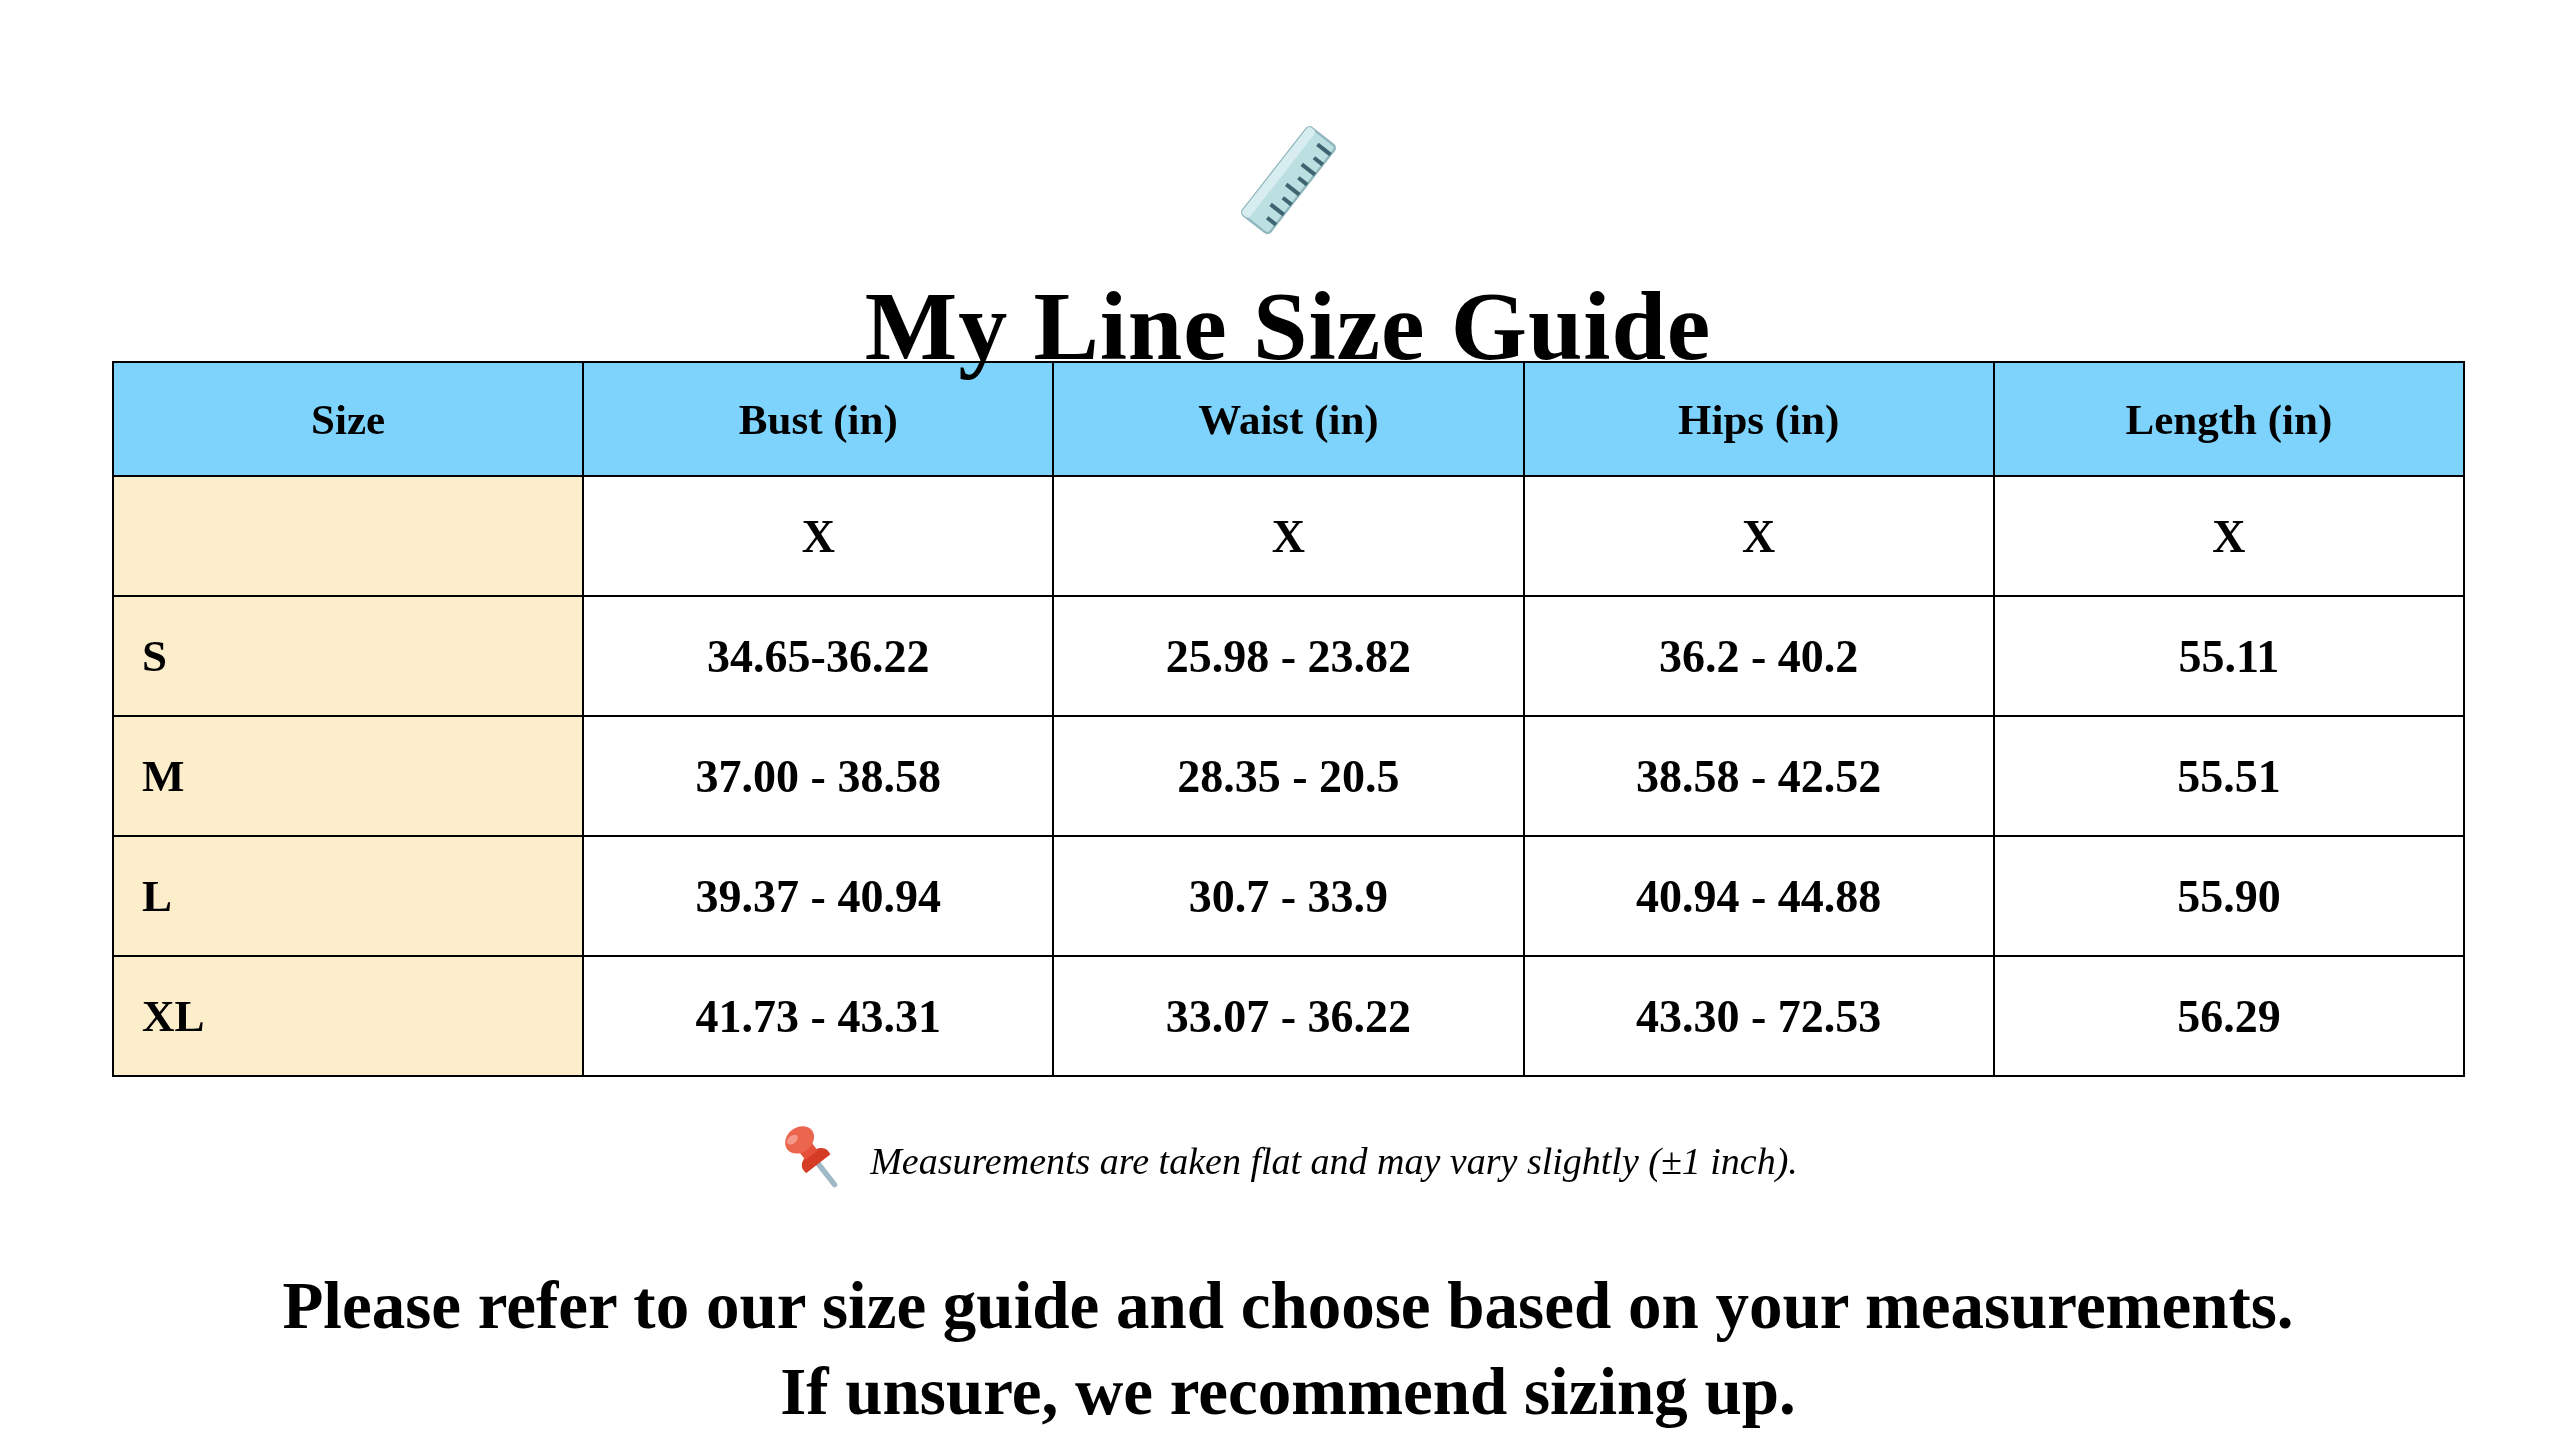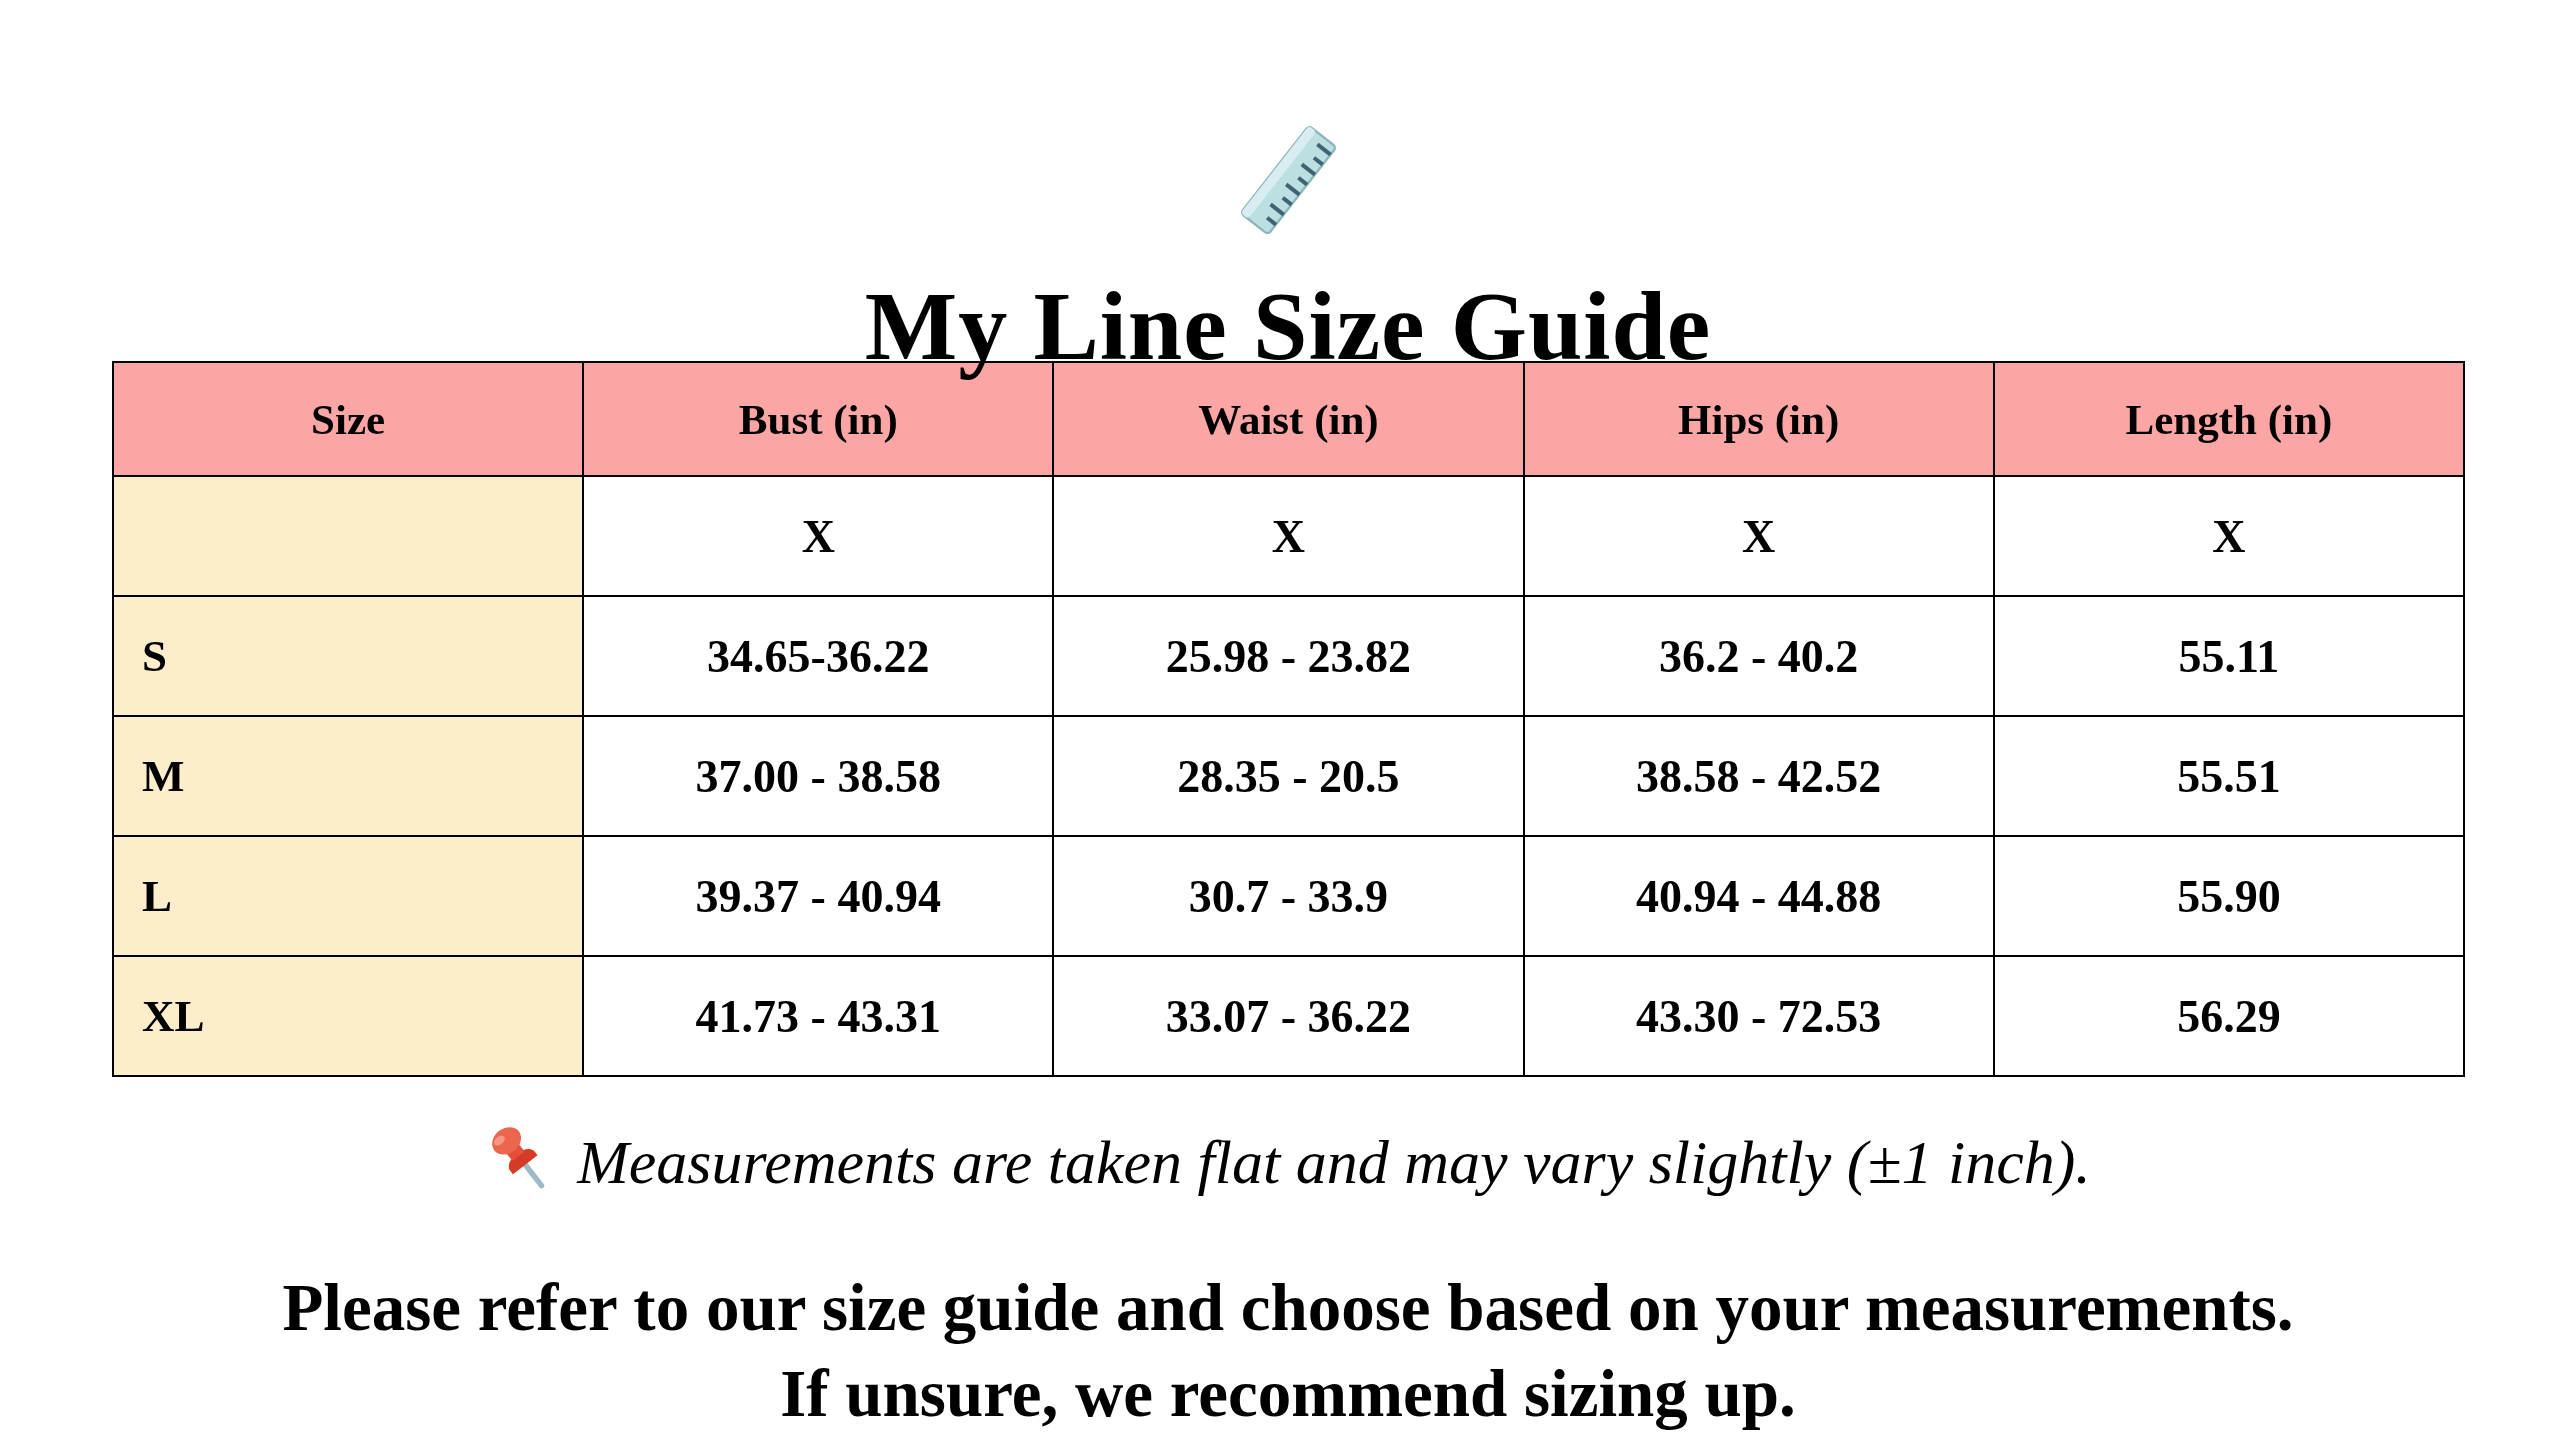"Size" table.size-table thead th { background: #fca5a5 -> #7dd3fc }
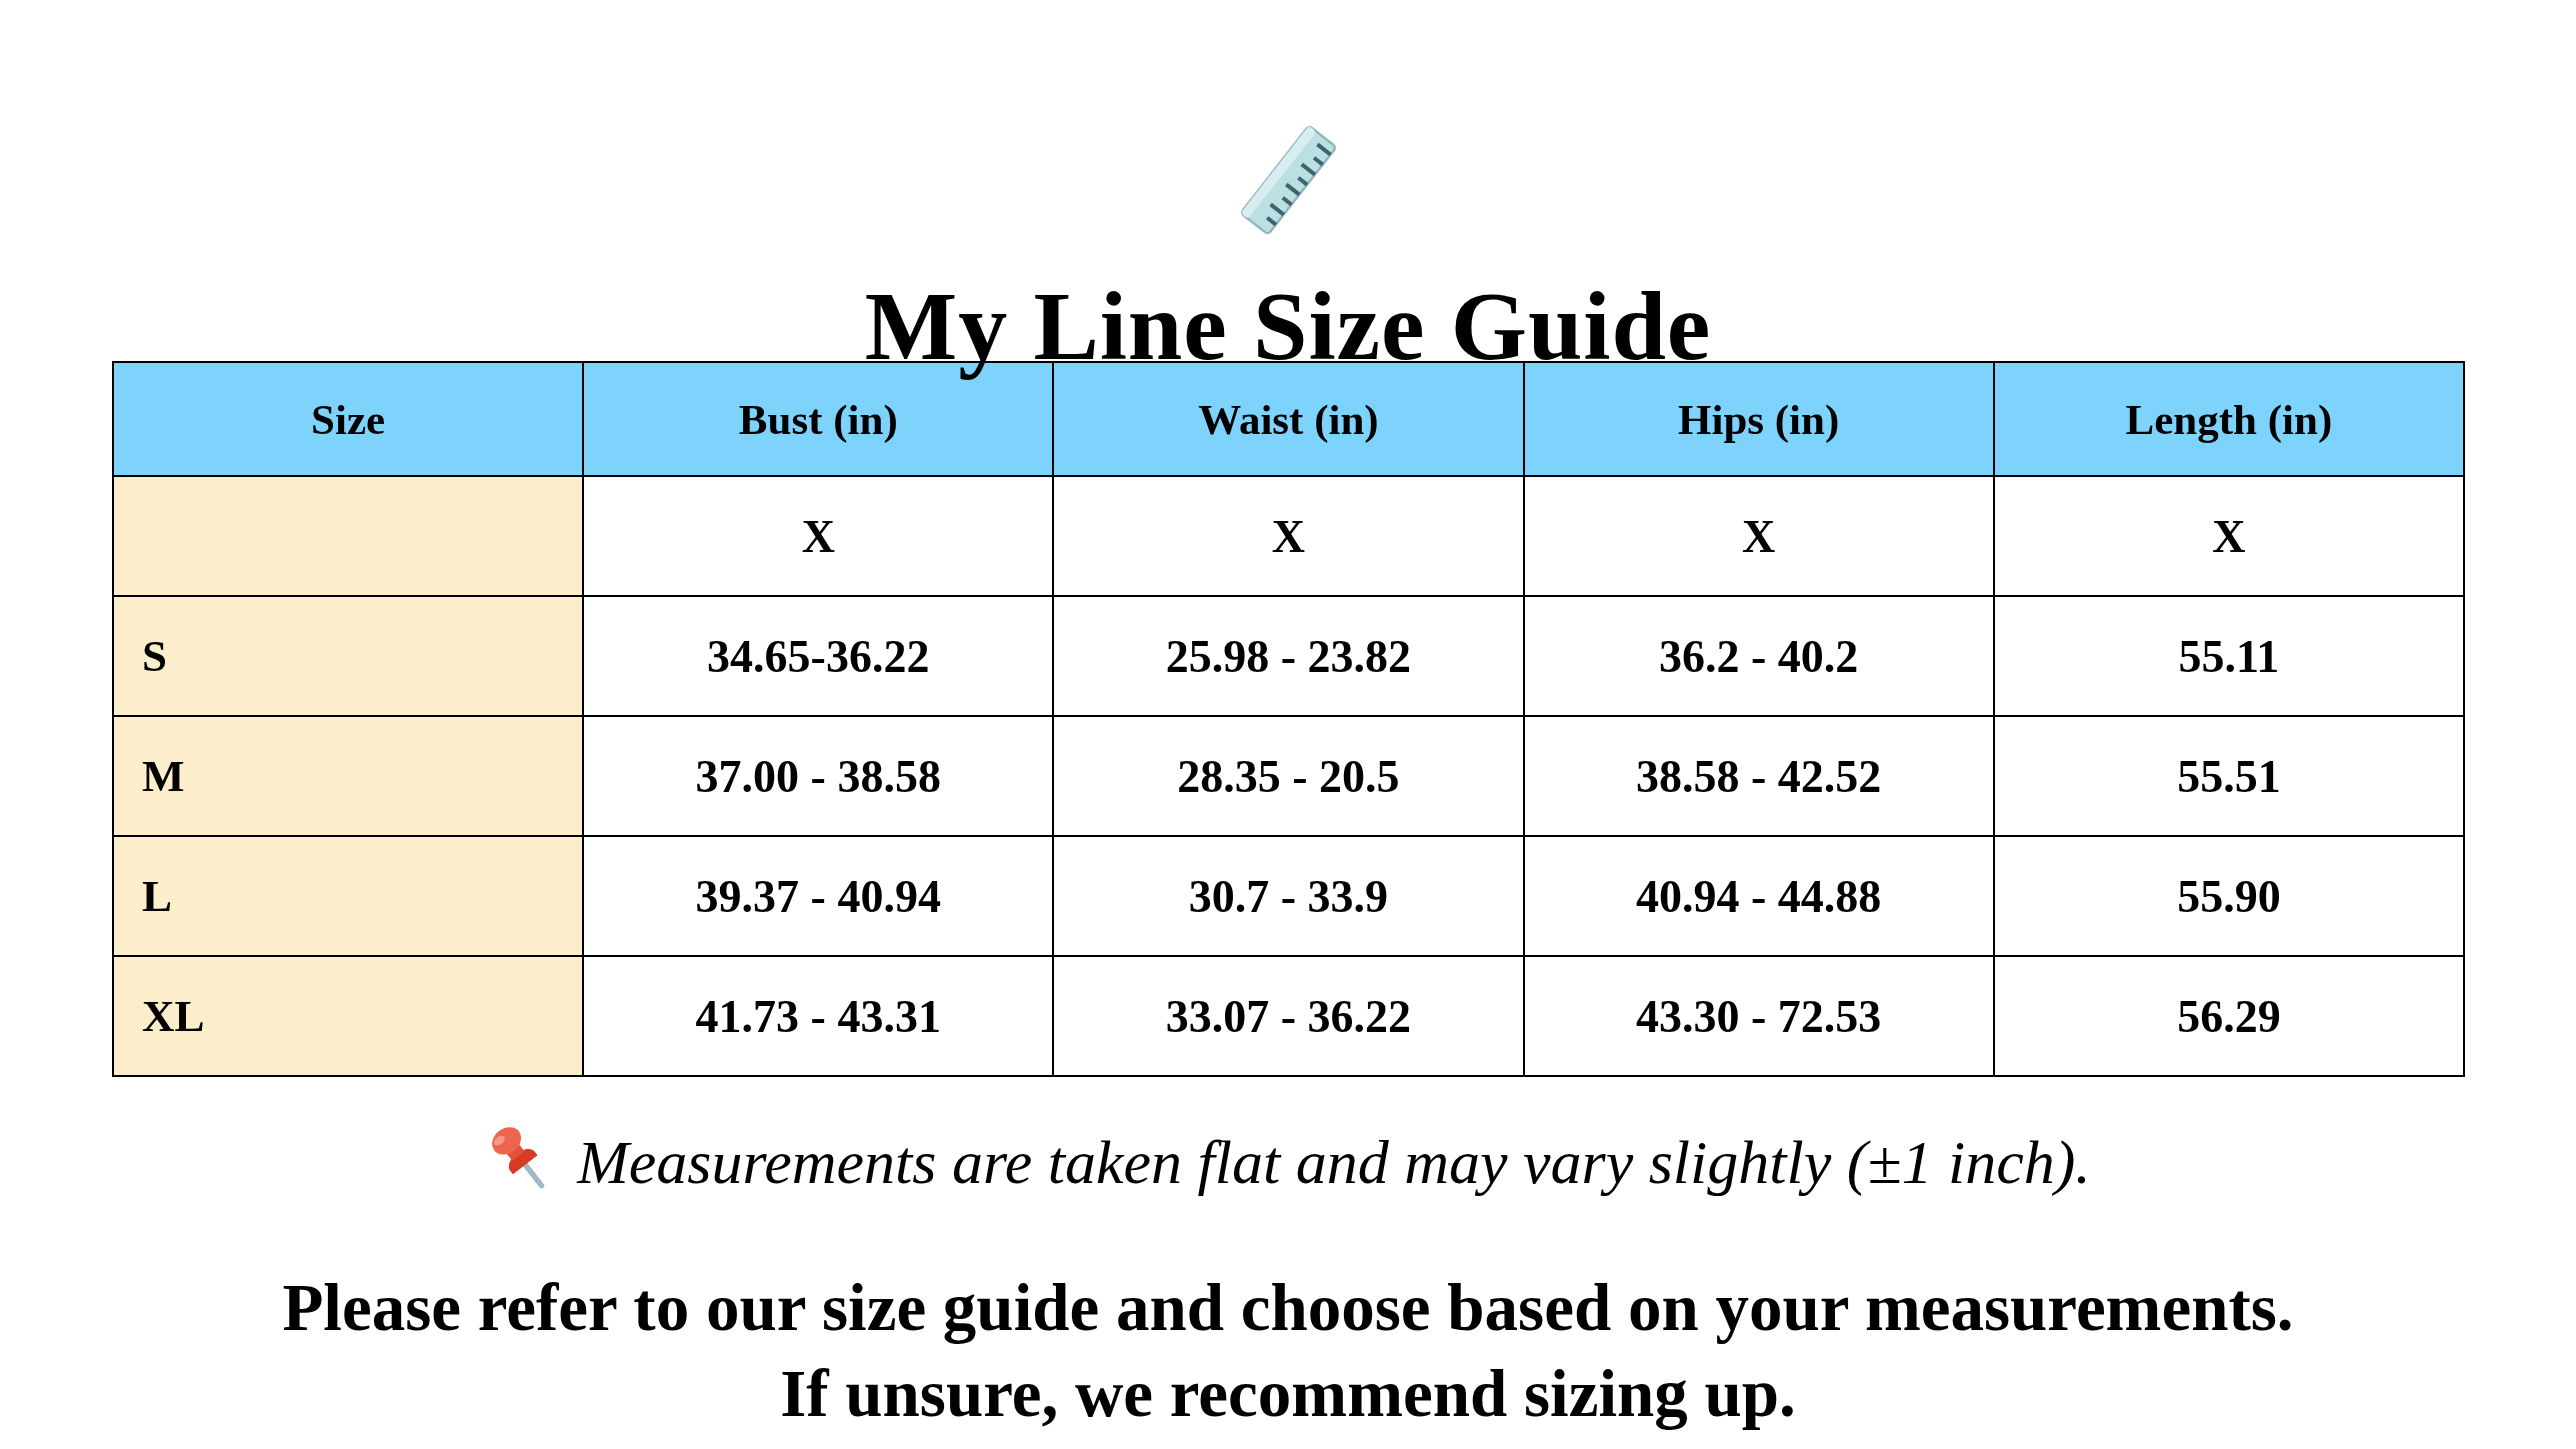"Measurements are taken flat and" .note-text { font-size: 62px -> 38px }
